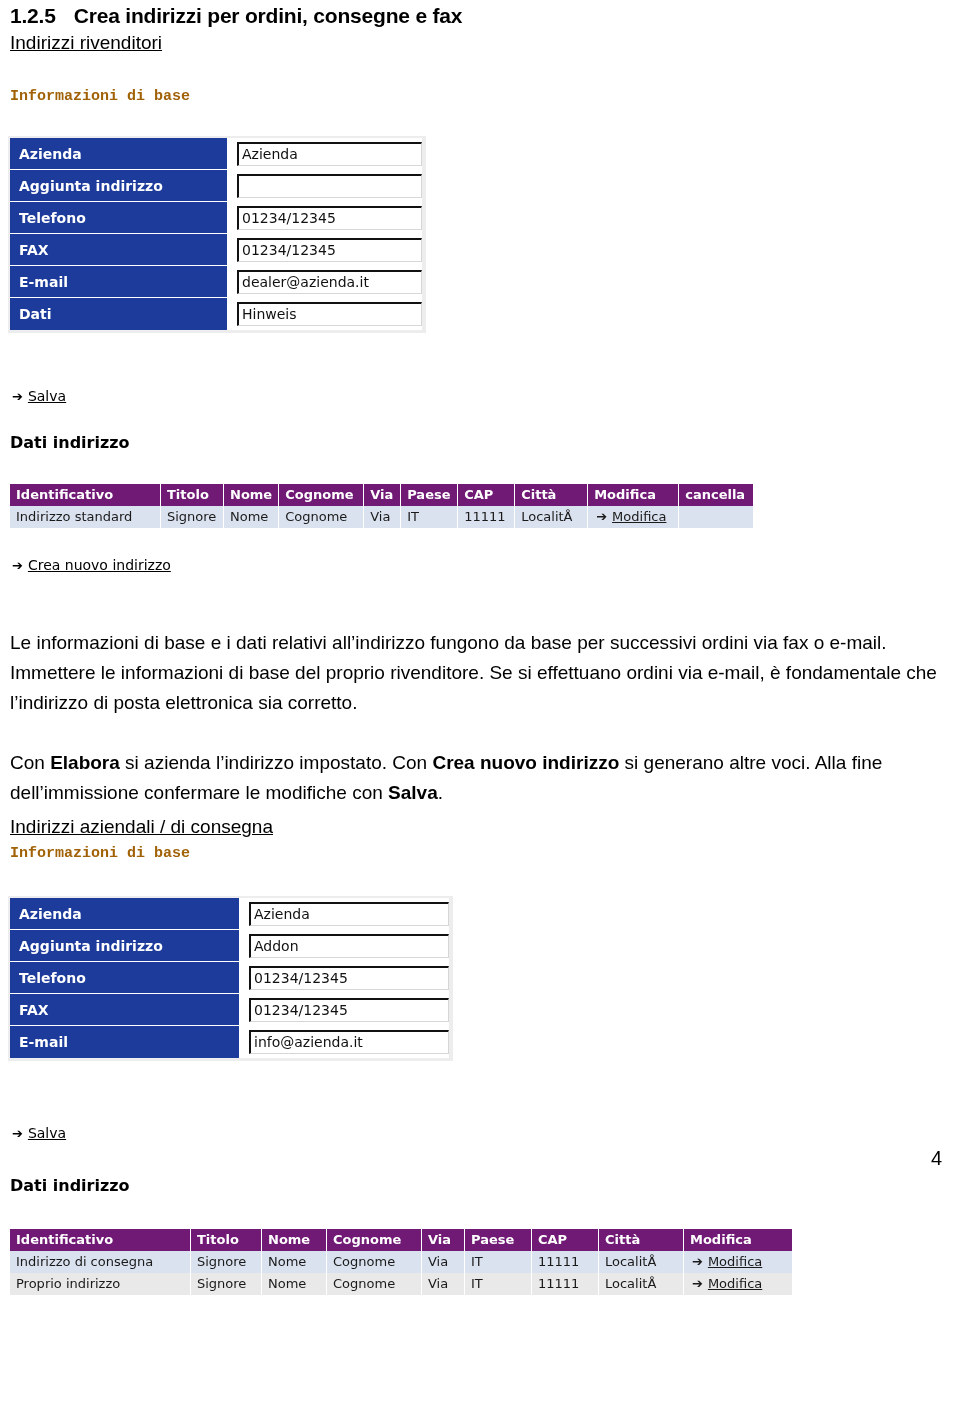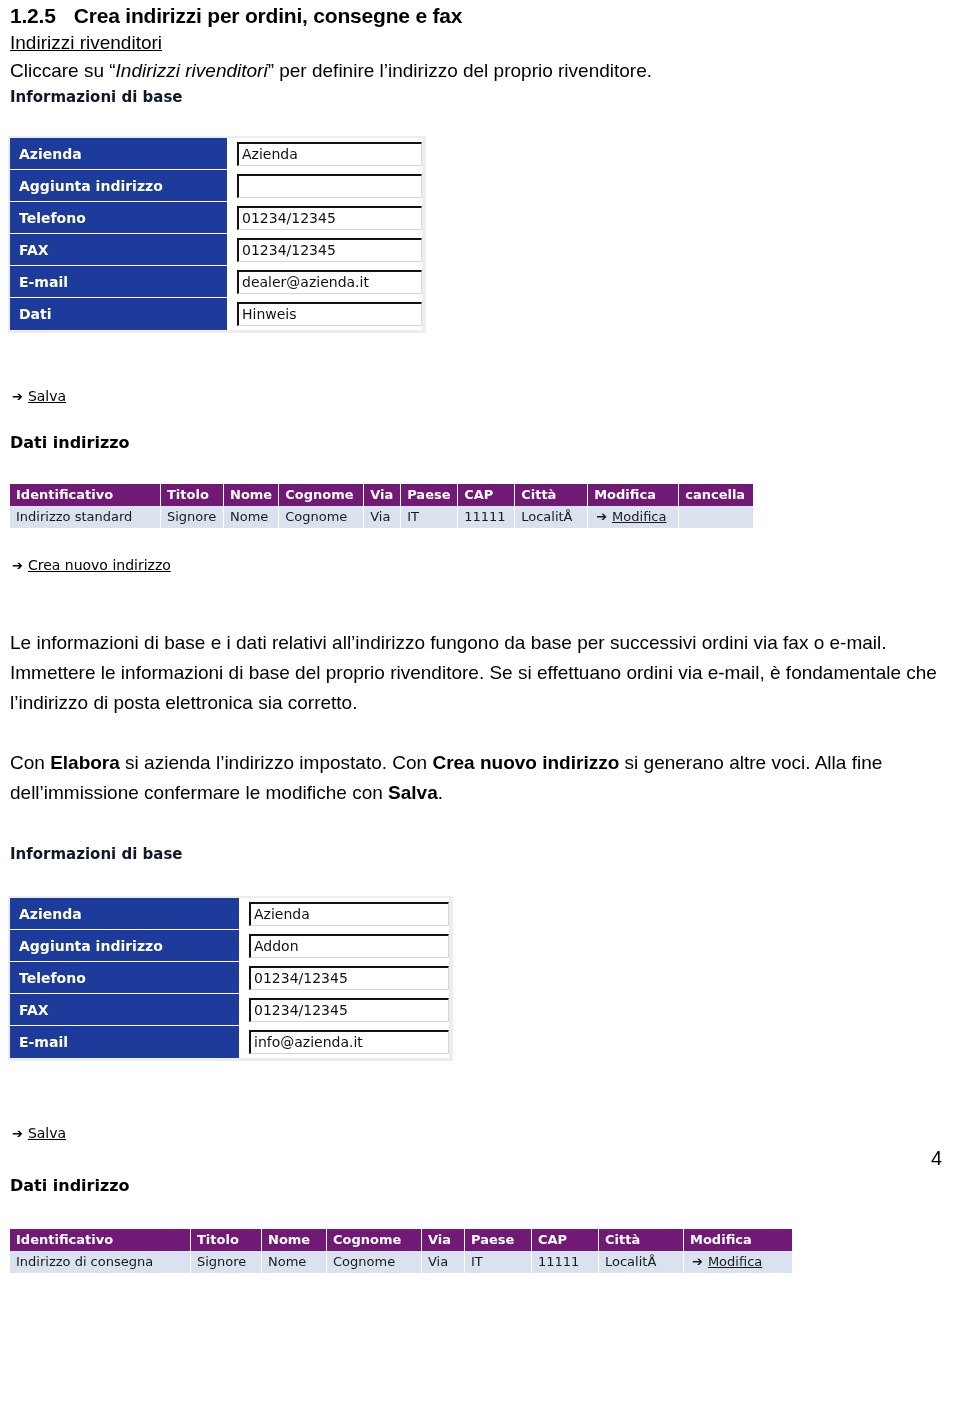"Cliccare su “Indirizzi rivenditori” per" div.para { html: <div> <span>Cliccare su “</span><i>Indirizzi rivenditori</i><span>” per definire l’indirizzo del proprio rivenditore.</span> </div> -> none }
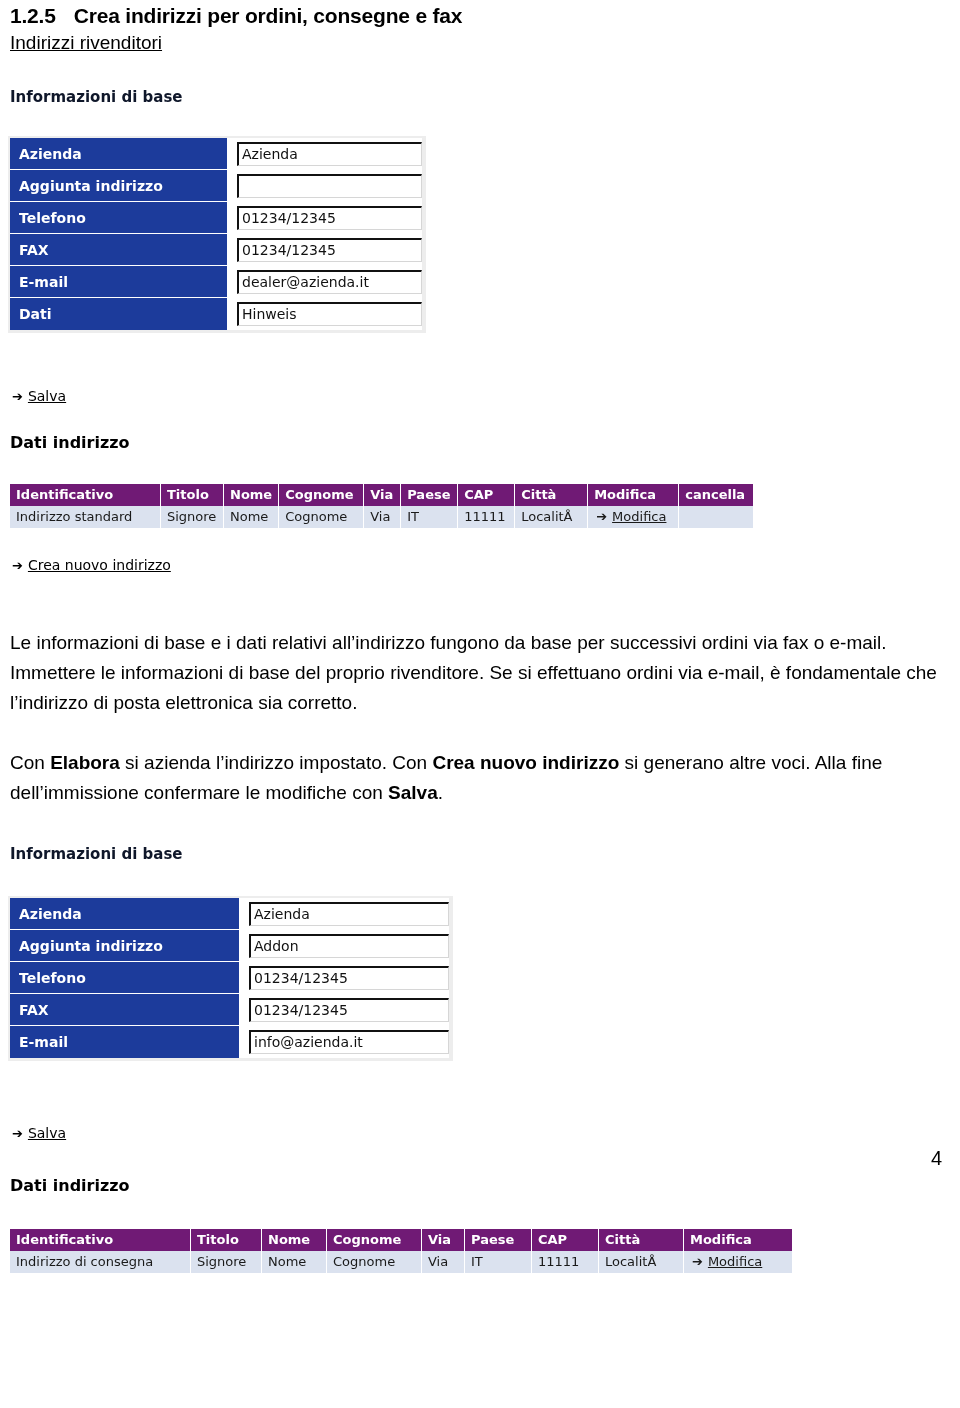"Informazioni di base" .shot-title { color: #0f172a -> #a16207; font-family: none -> Liberation Mono, monospace }
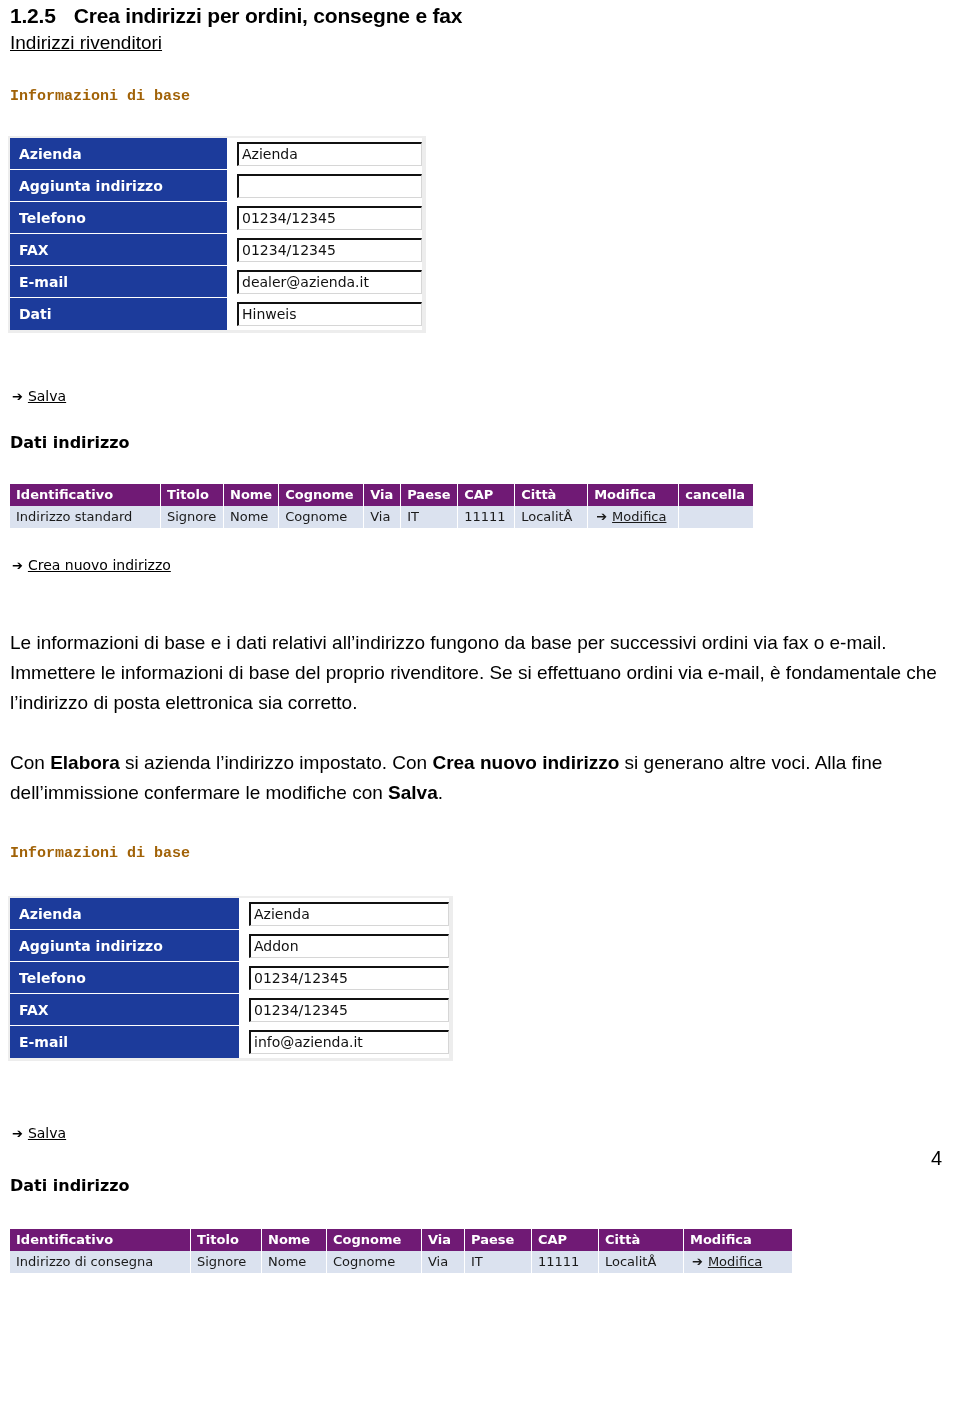"Indirizzi aziendali / di consegna" div.subhead { html: none -> <div>Indirizzi aziendali / di consegna</div> }
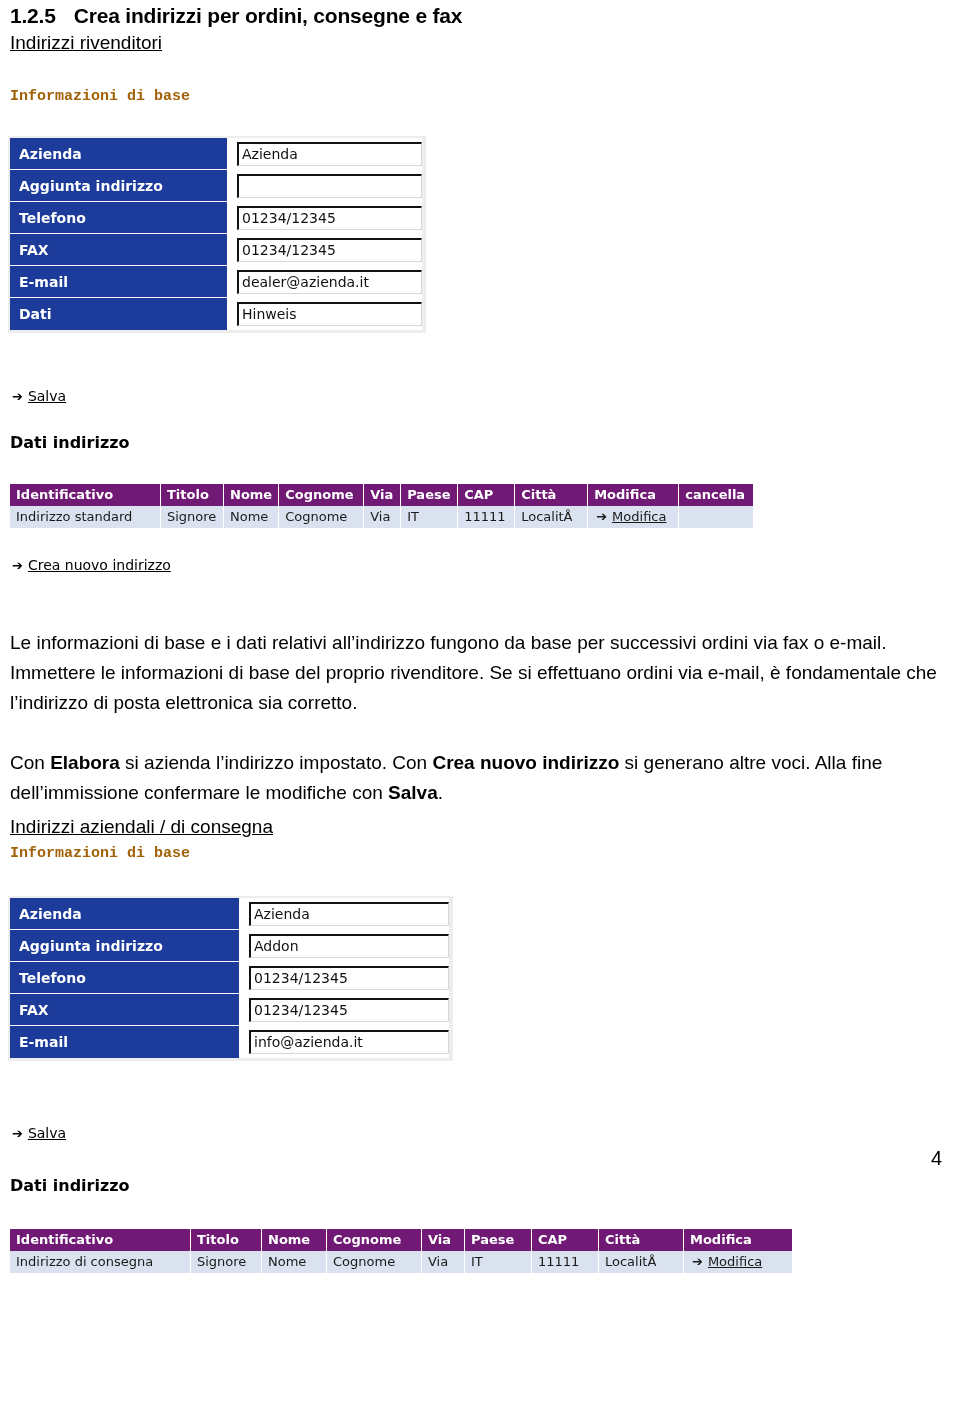"Proprio indirizzo" tr.r-even { html: none -> <tr> <td>Proprio indirizzo</td> <td>Signore</td> <td>Nome</td> <td>Cognome</td> <td>Via</td> <td>IT</td> <td>11111</td> <td>LocalitÅ</td> <td><span>➔</span><span>Modifica</span></td> </tr> }
